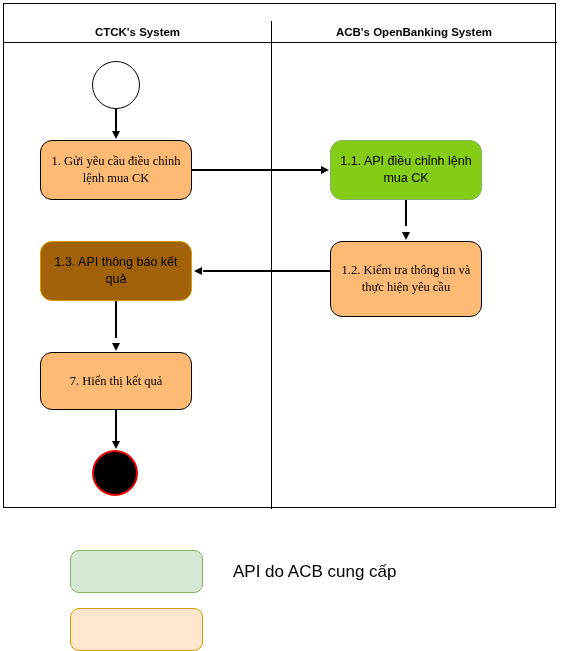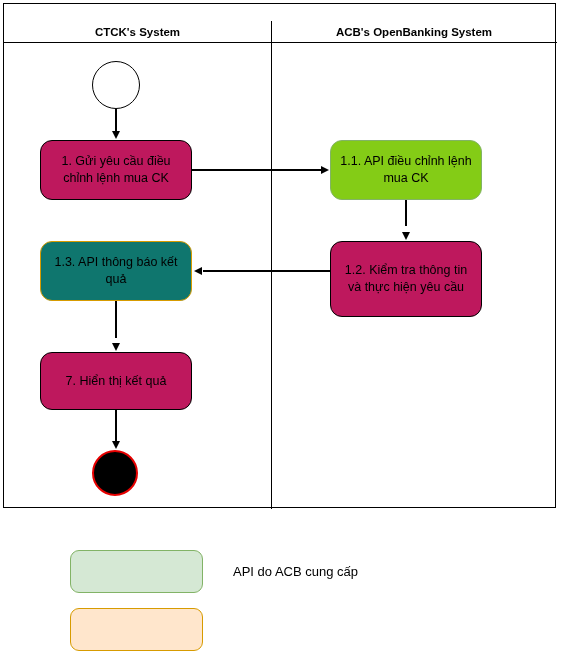"1. Gửi yêu cầu điều" .node.plain { background: #be185d -> #fdba74; font-family: none -> Liberation Serif, serif }
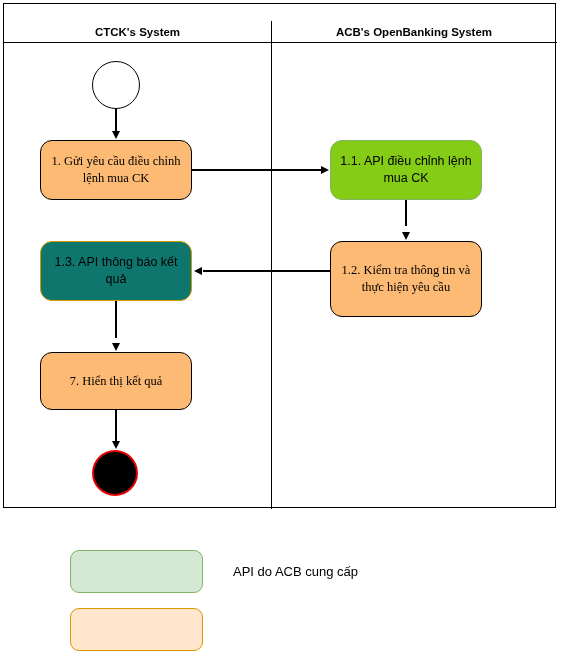"1.3. API thông báo kết" .node.orange { background: #0f766e -> #a16207 }
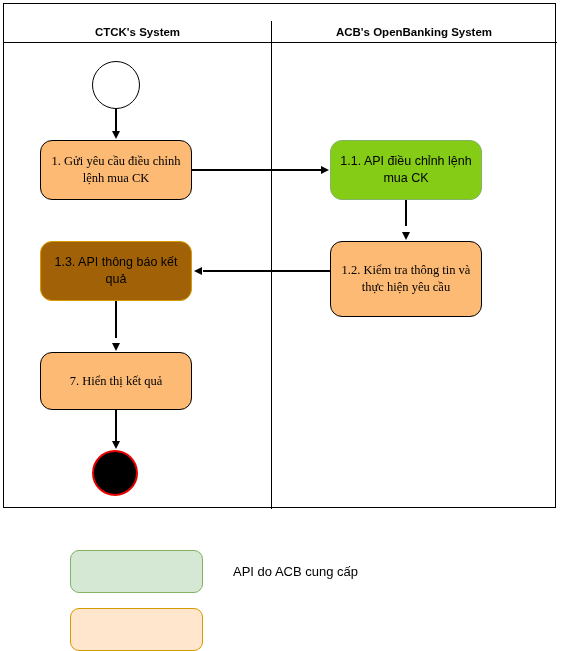"API do ACB cung cấp" .legend-label { font-size: 13px -> 17px }
